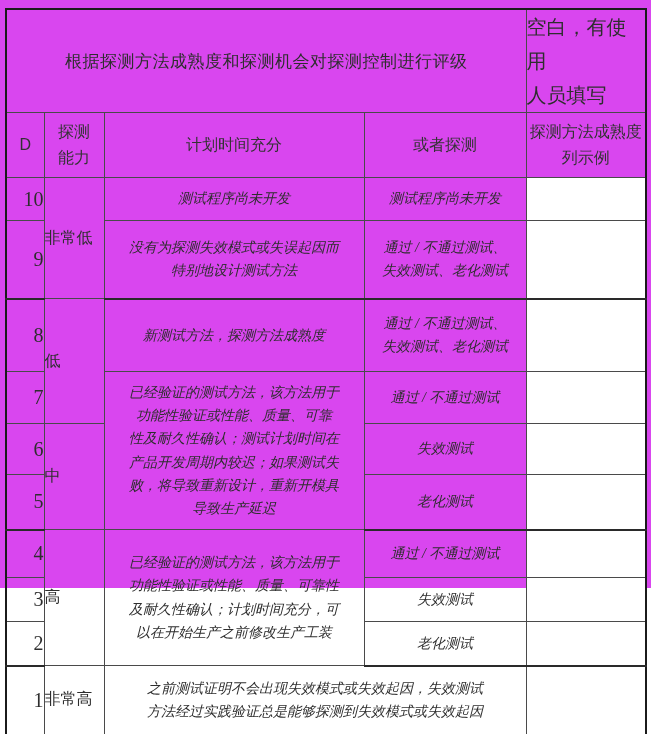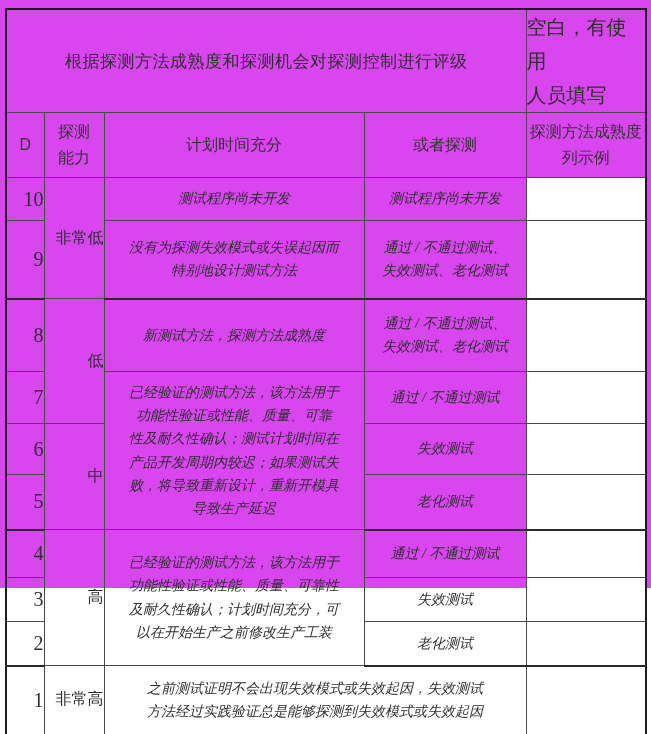"非常低" .c-cap { text-align: right -> left }
